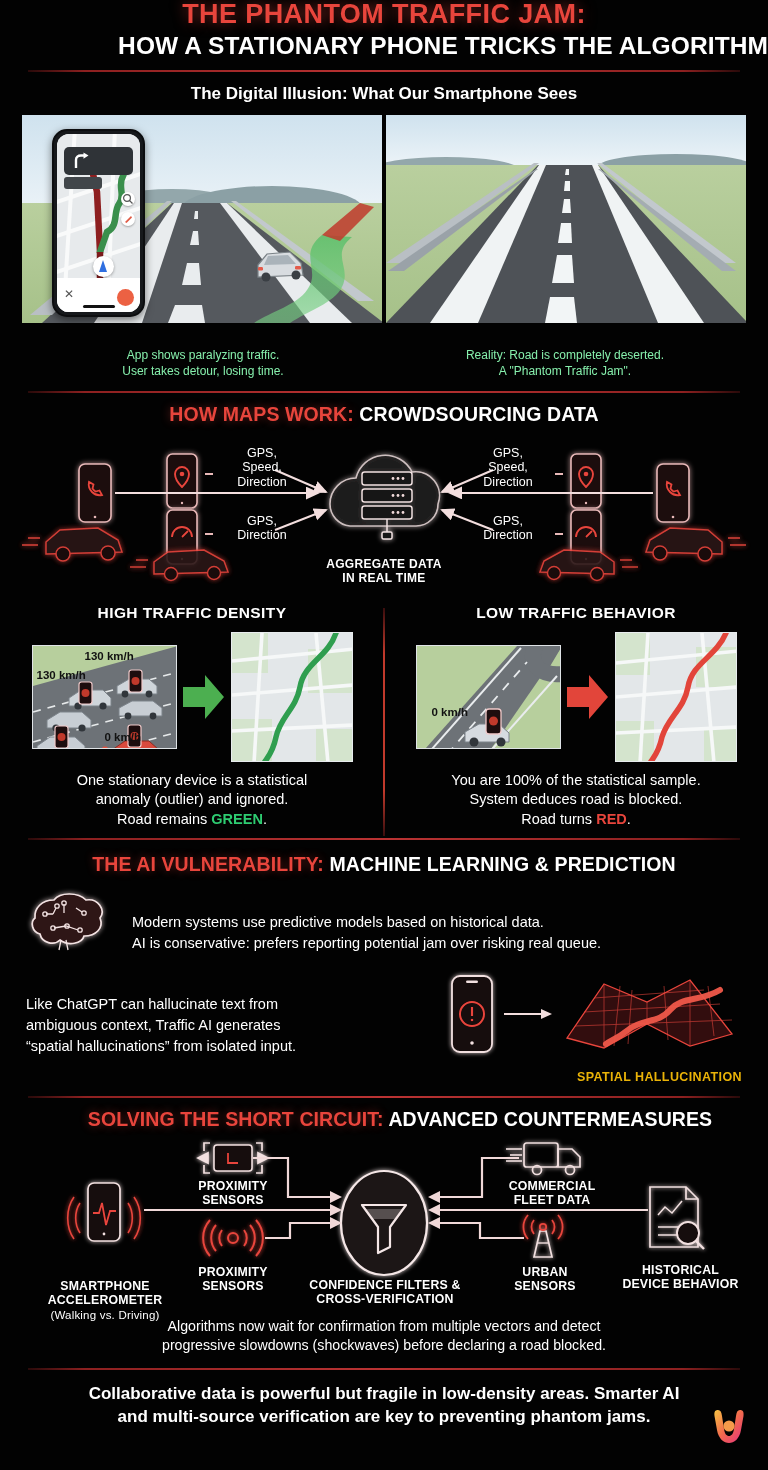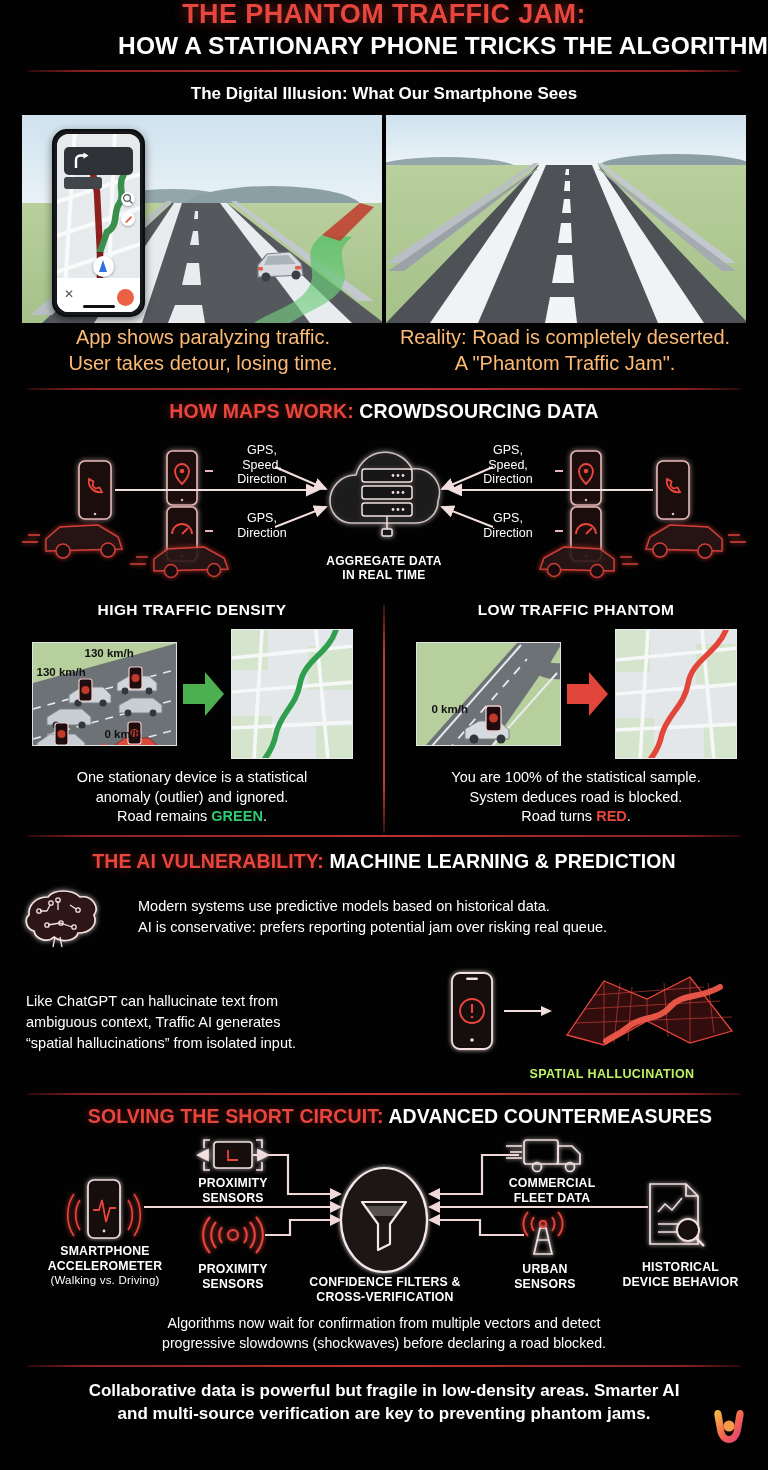"App shows paralyzing traffic." .cap { color: #fdba74 -> #86efac; font-size: 20px -> 12px; margin-top: 1px -> 25px }
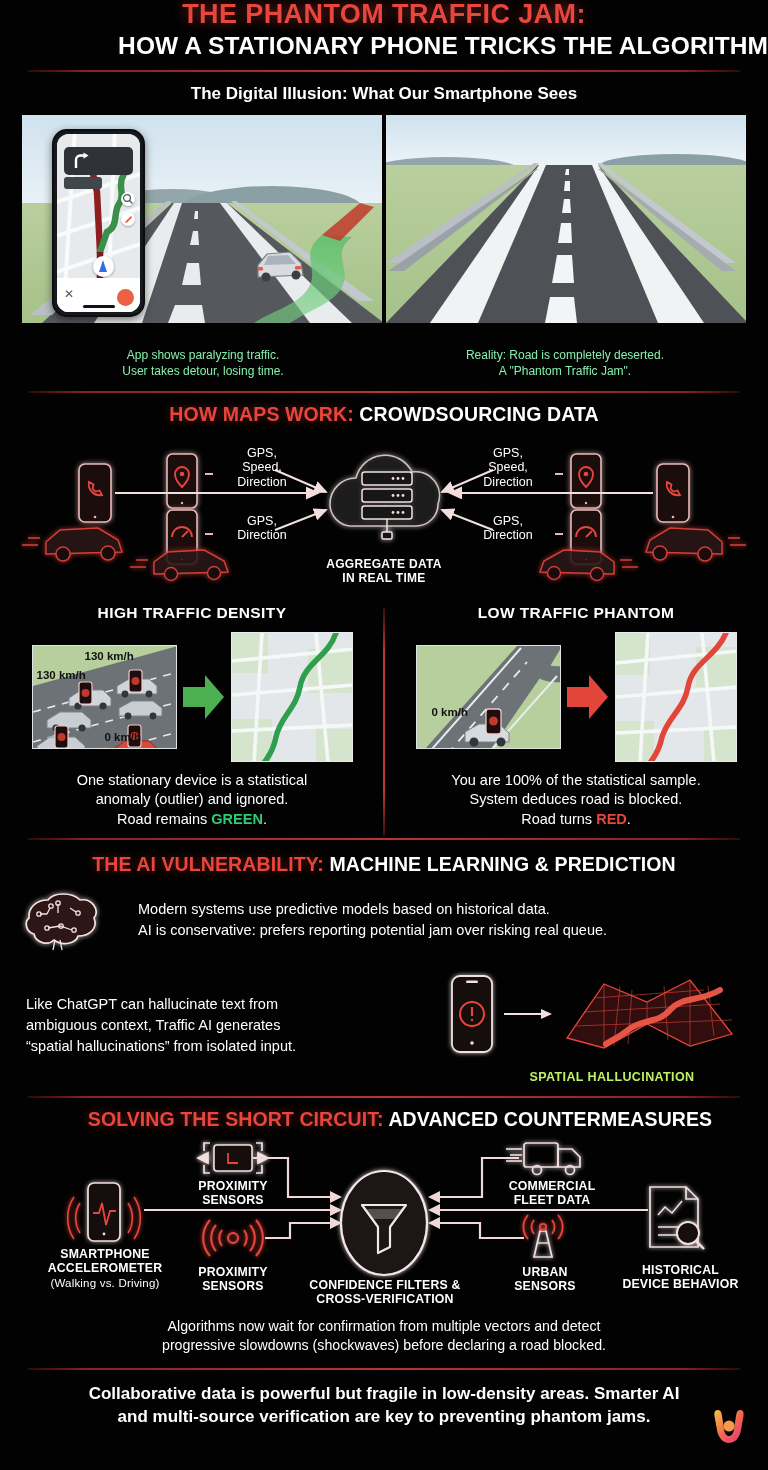"LOW TRAFFIC PHANTOM" h3 { text: PHANTOM -> BEHAVIOR }
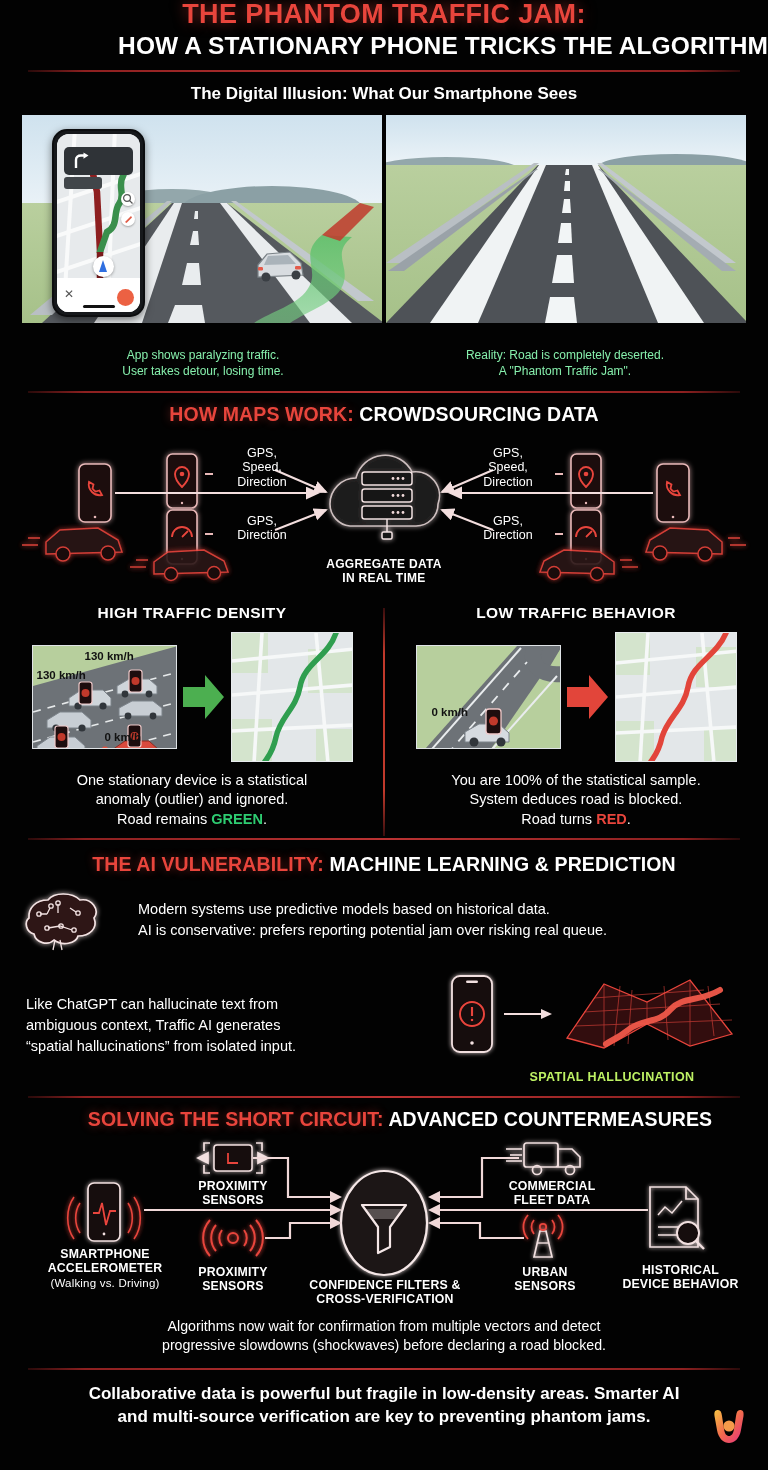"Modern systems use predictive models" .ai-row1 { align-items: center -> flex-end; gap: 26px -> 14px; padding: 0 20px -> 0 26px }
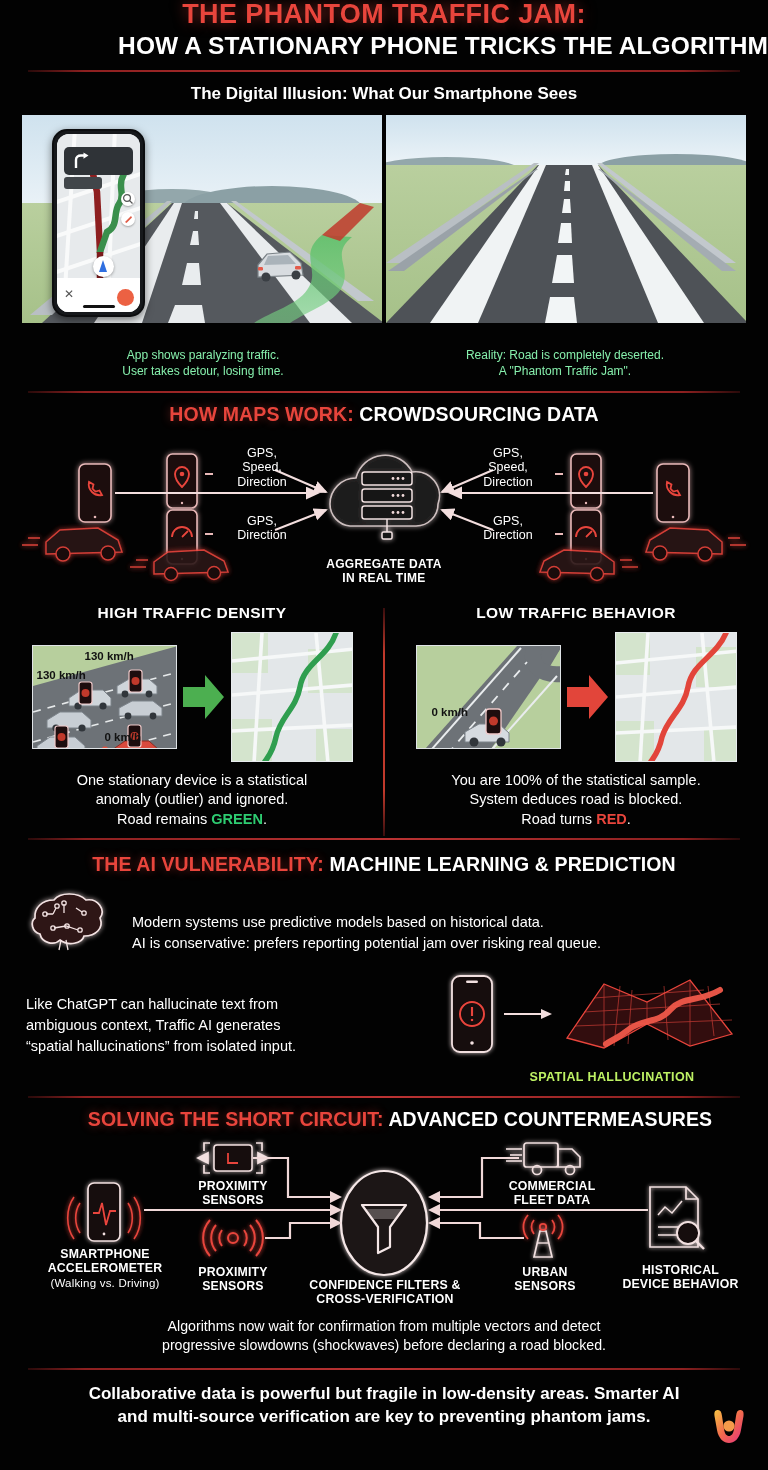"SPATIAL HALLUCINATION" .sphall { color: #bef264 -> #eab308; text-align: center -> right }
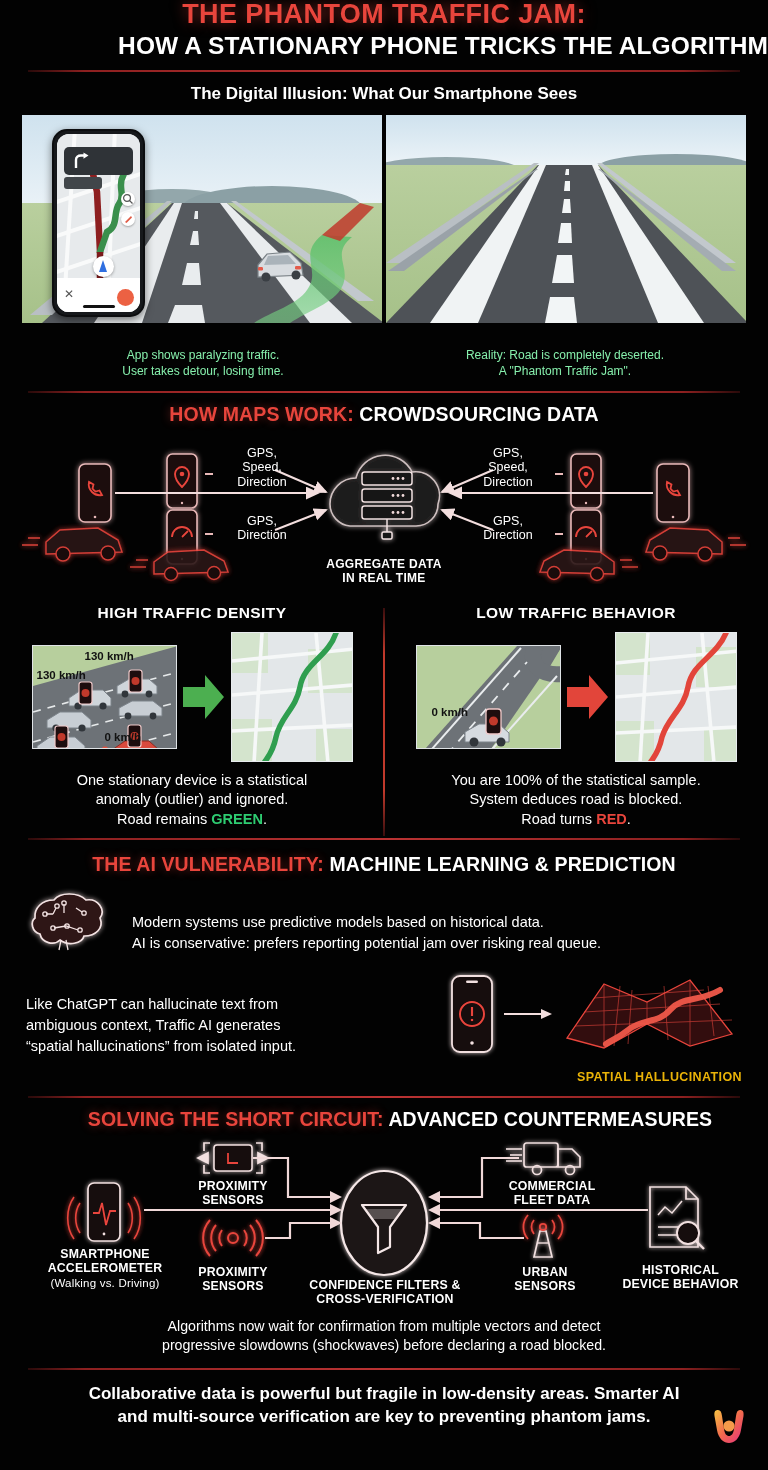"SMARTPHONE" div.cm-lbl { top: 112px -> 144px }
